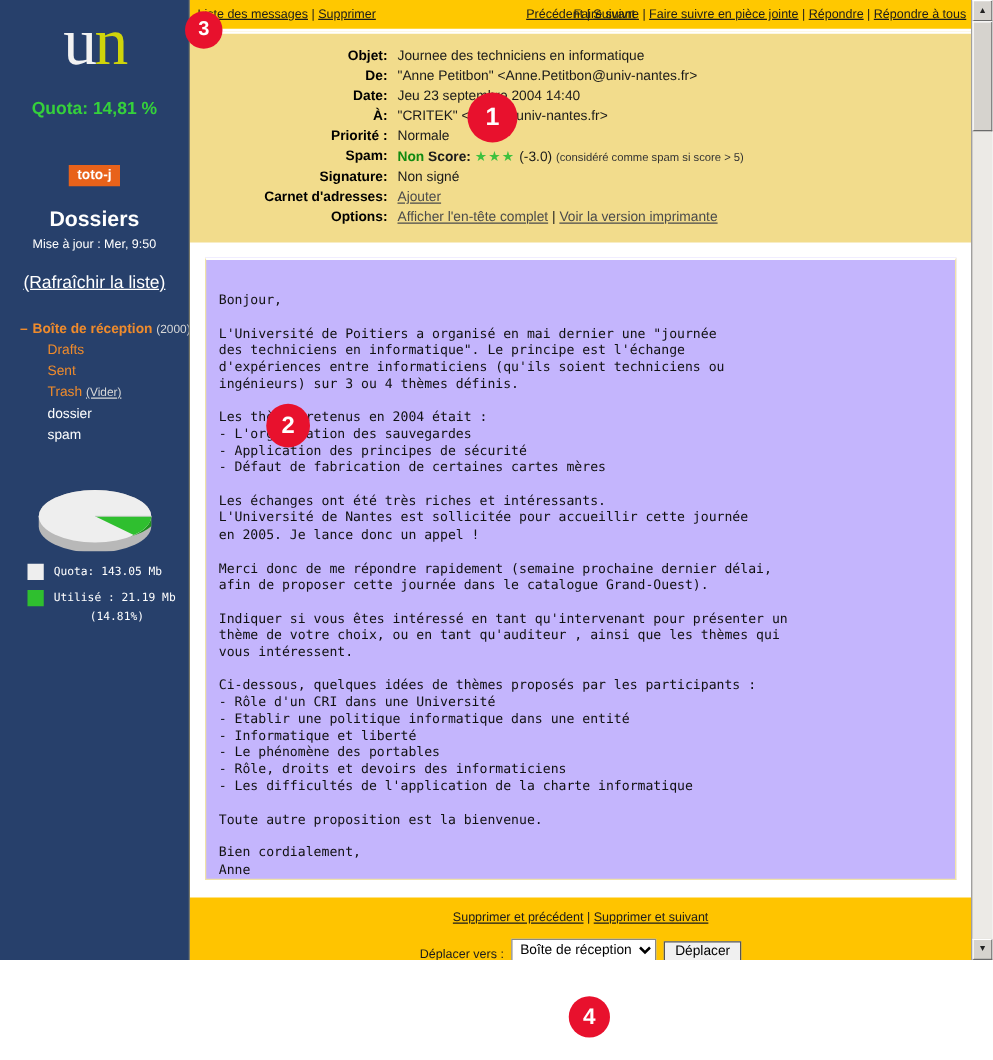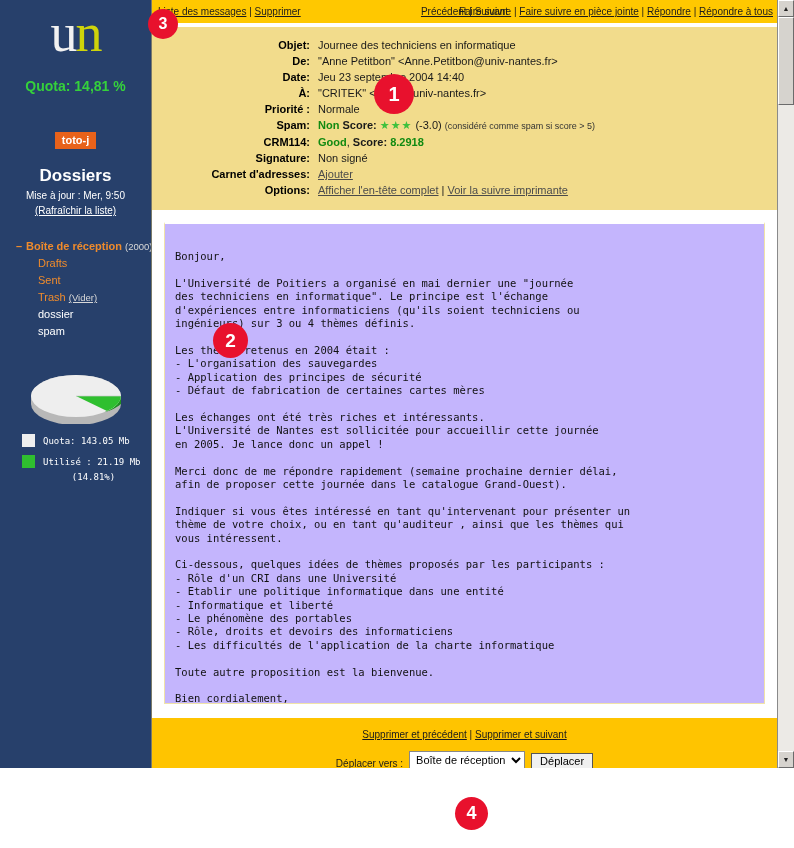"CRM114:" tr { html: <tr> <td>CRM114:</td> <td> <span>Good</span><span>,</span> <b>Score:</b> <span>8.2918</span> </td> </tr> -> none }
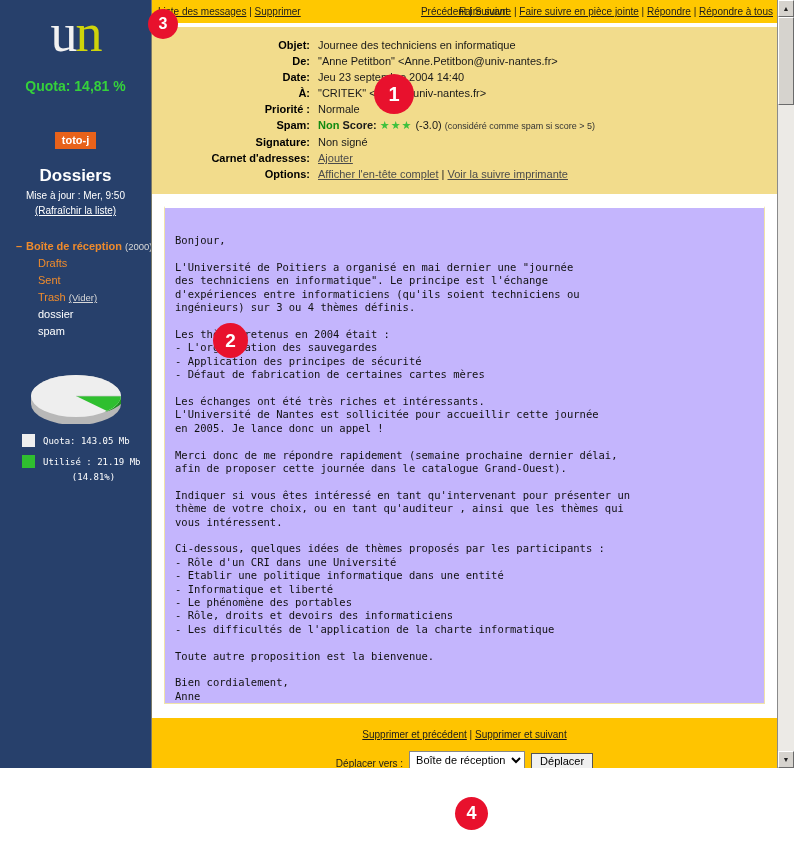"Voir la suivre imprimante" a { text: suivre -> version }
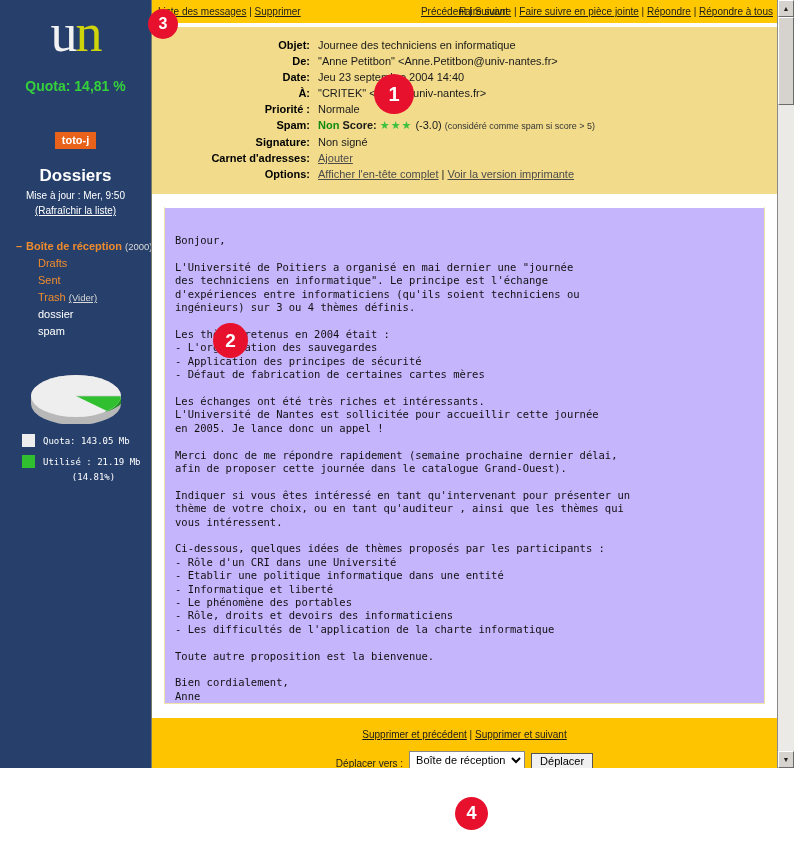"(Rafraîchir la liste)" .refresh { font-size: 10px -> 14px; margin-top: 4px -> 16px }
